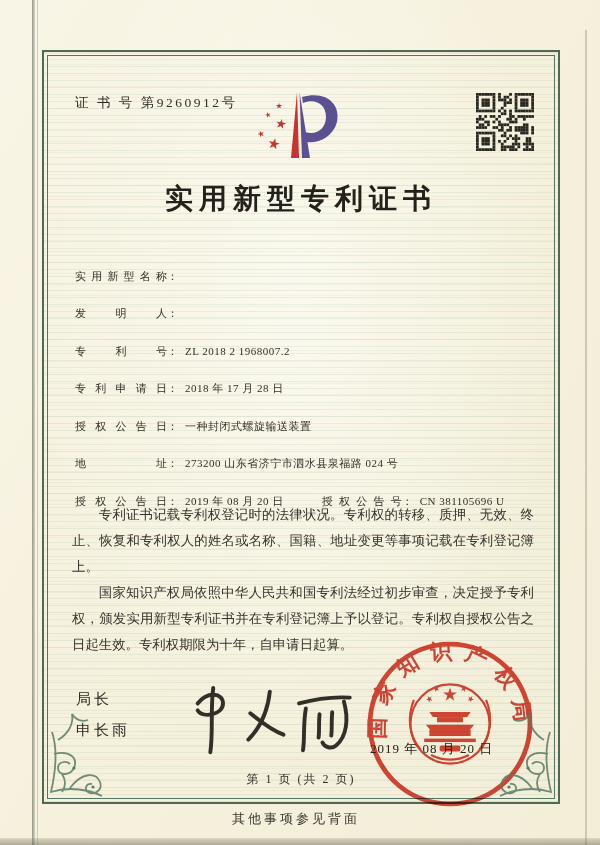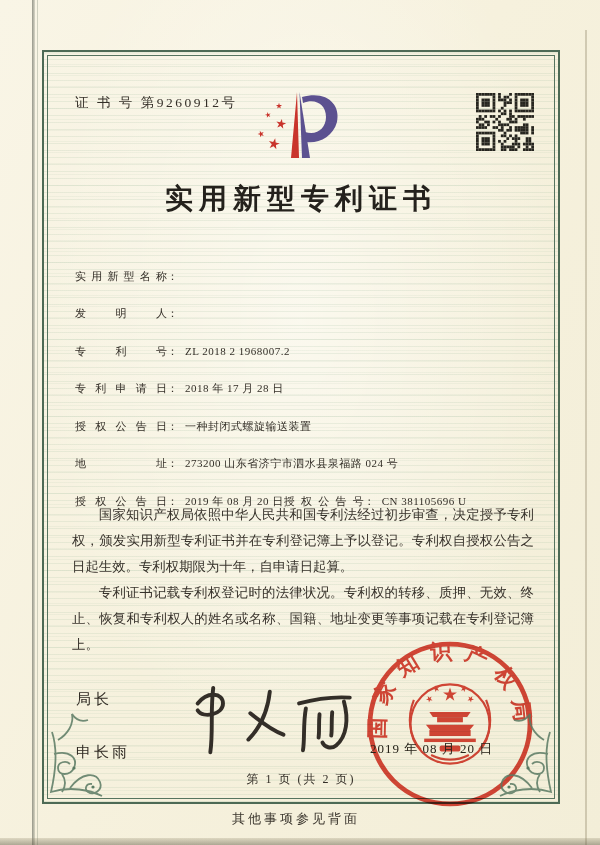"授权公告号" .fpair2 { margin-left: none -> 38px }
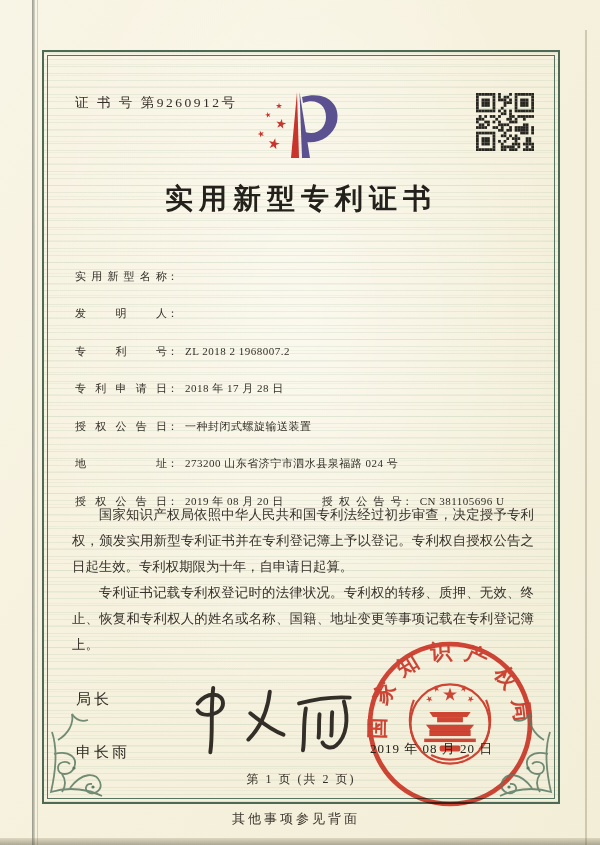"国家知识产权局依照中华人民共和国专利法经过初步审查，决定授予专利权，颁发实用新型" p { order: before "专利证书记载专利权登记时的法律状况。专利权的转移、质押、无效、终止、恢复和专利权" -> after "专利证书记载专利权登记时的法律状况。专利权的转移、质押、无效、终止、恢复和专利权" }
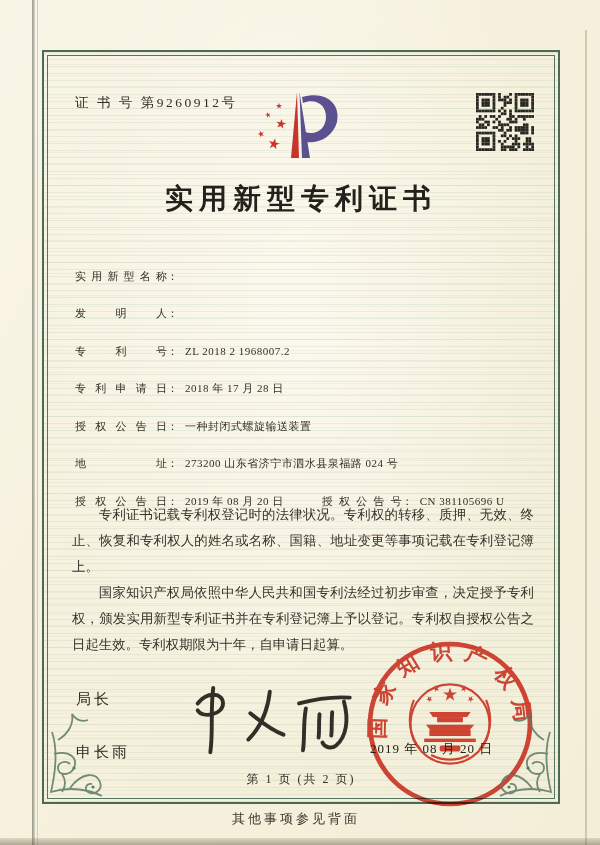"局长" .signer div { margin-bottom: 34px -> 12px }
